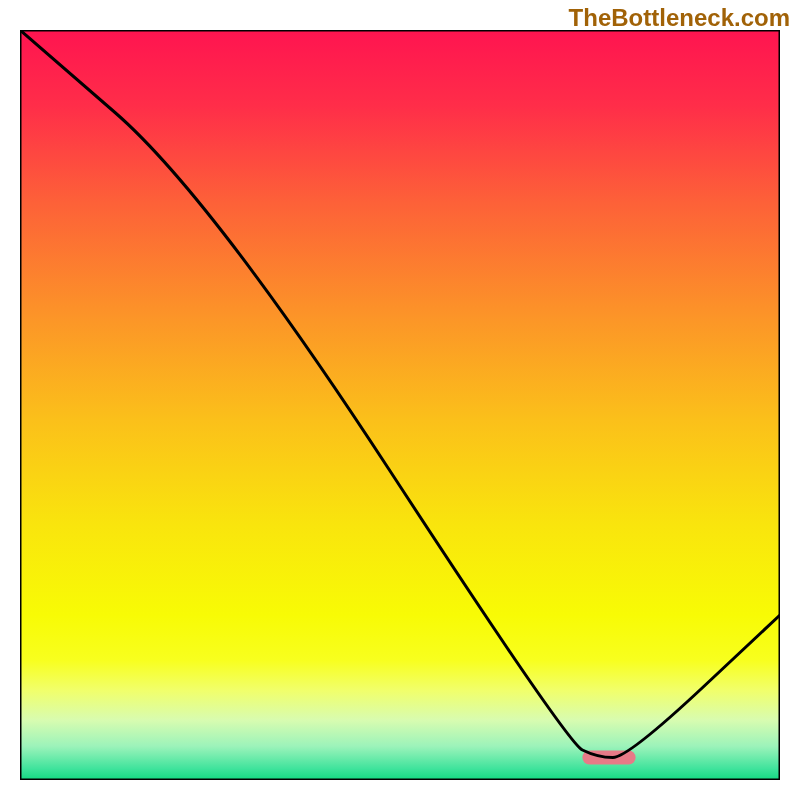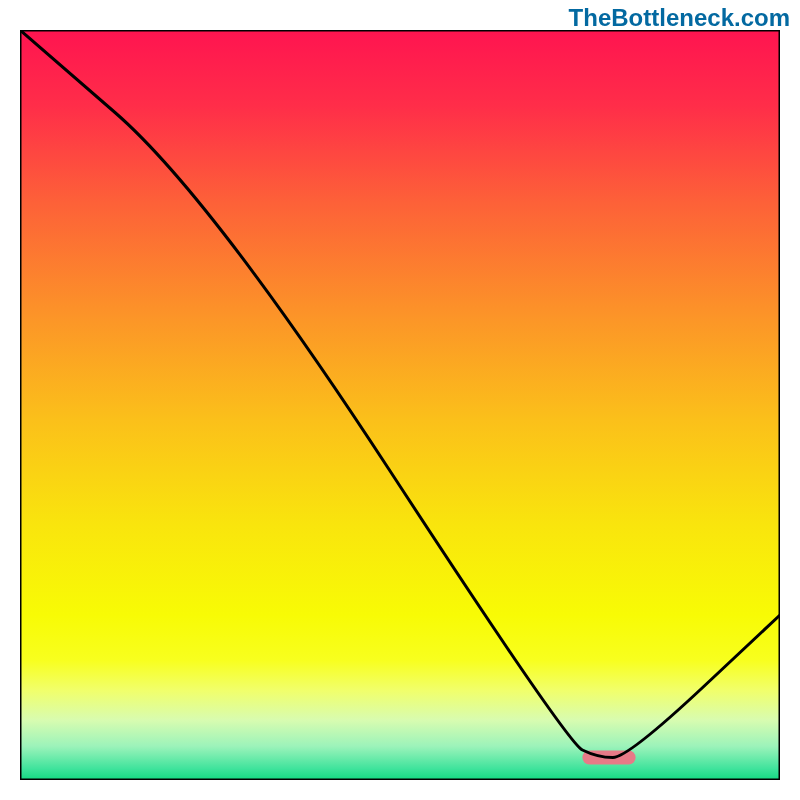"TheBottleneck.com" .watermark { color: #0369a1 -> #a16207 }
